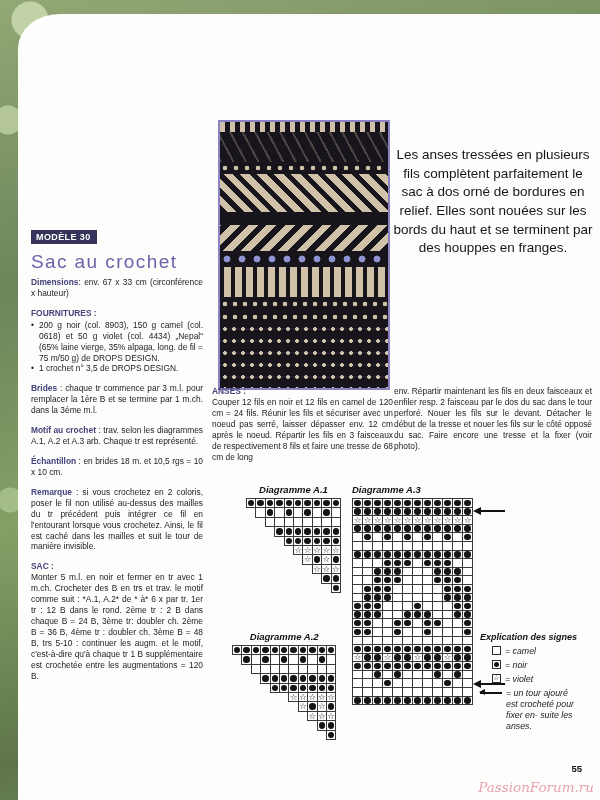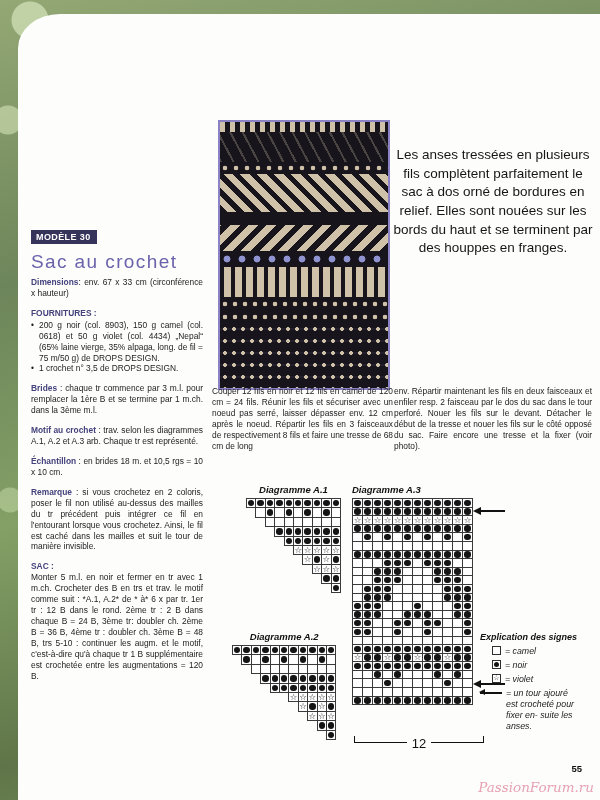"ANSES :" p.txt { html: none -> <p><span>ANSES :</span></p> }
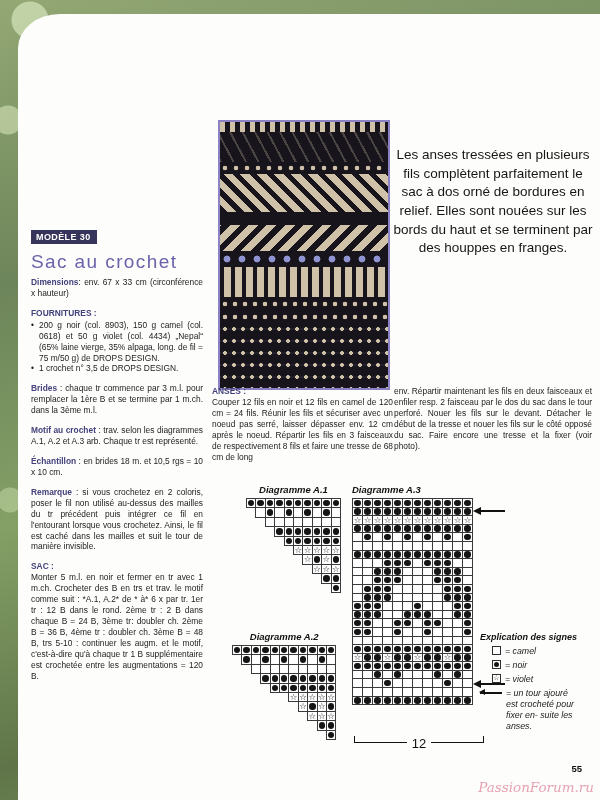"12" div.bracket { html: <div> <span></span> <span>12</span> <span></span> </div> -> none }
